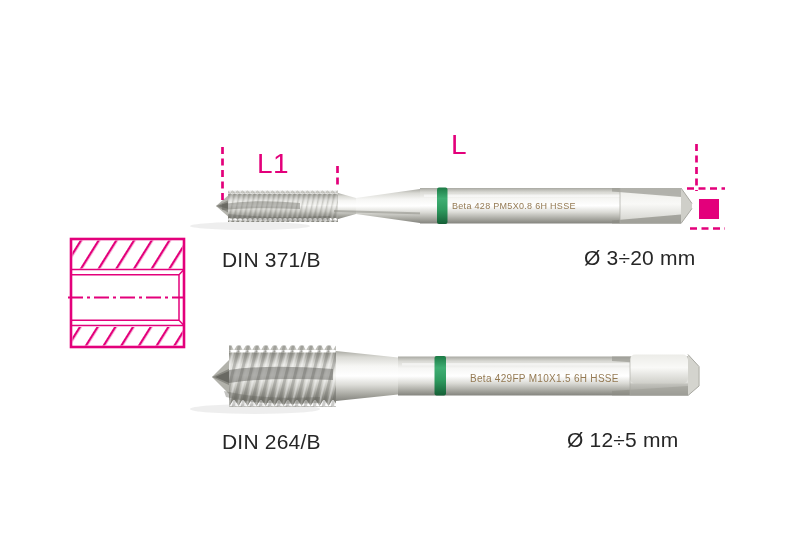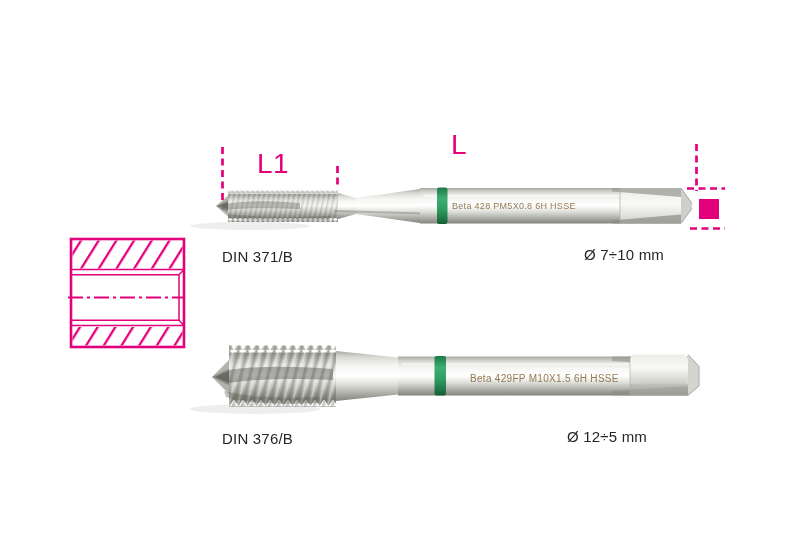"DIN 371/B" .caption { font-size: 15px -> 21px }
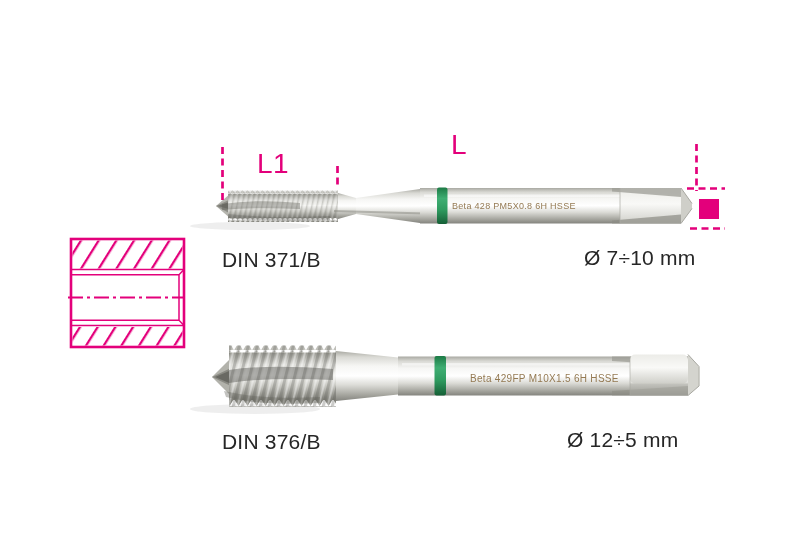"Ø 7÷10 mm" div.caption { text: 7÷10 -> 3÷20 }
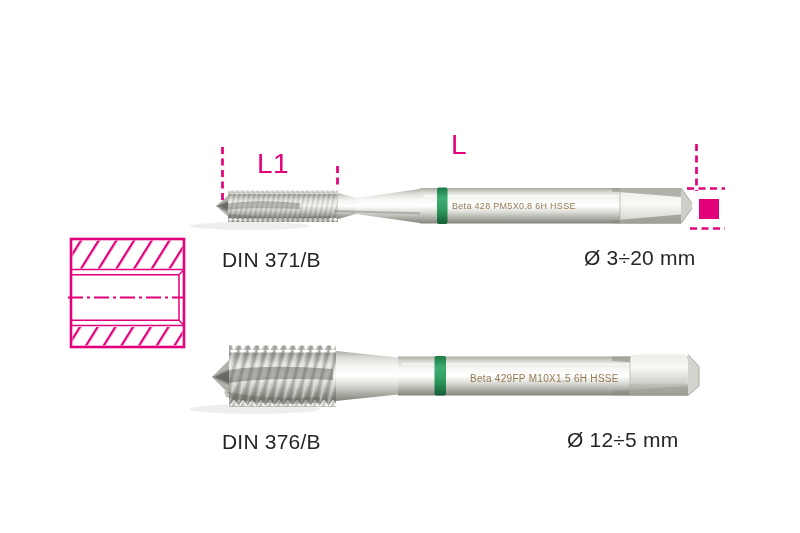"DIN 376/B" div.caption { text: 376/B -> 264/B }
